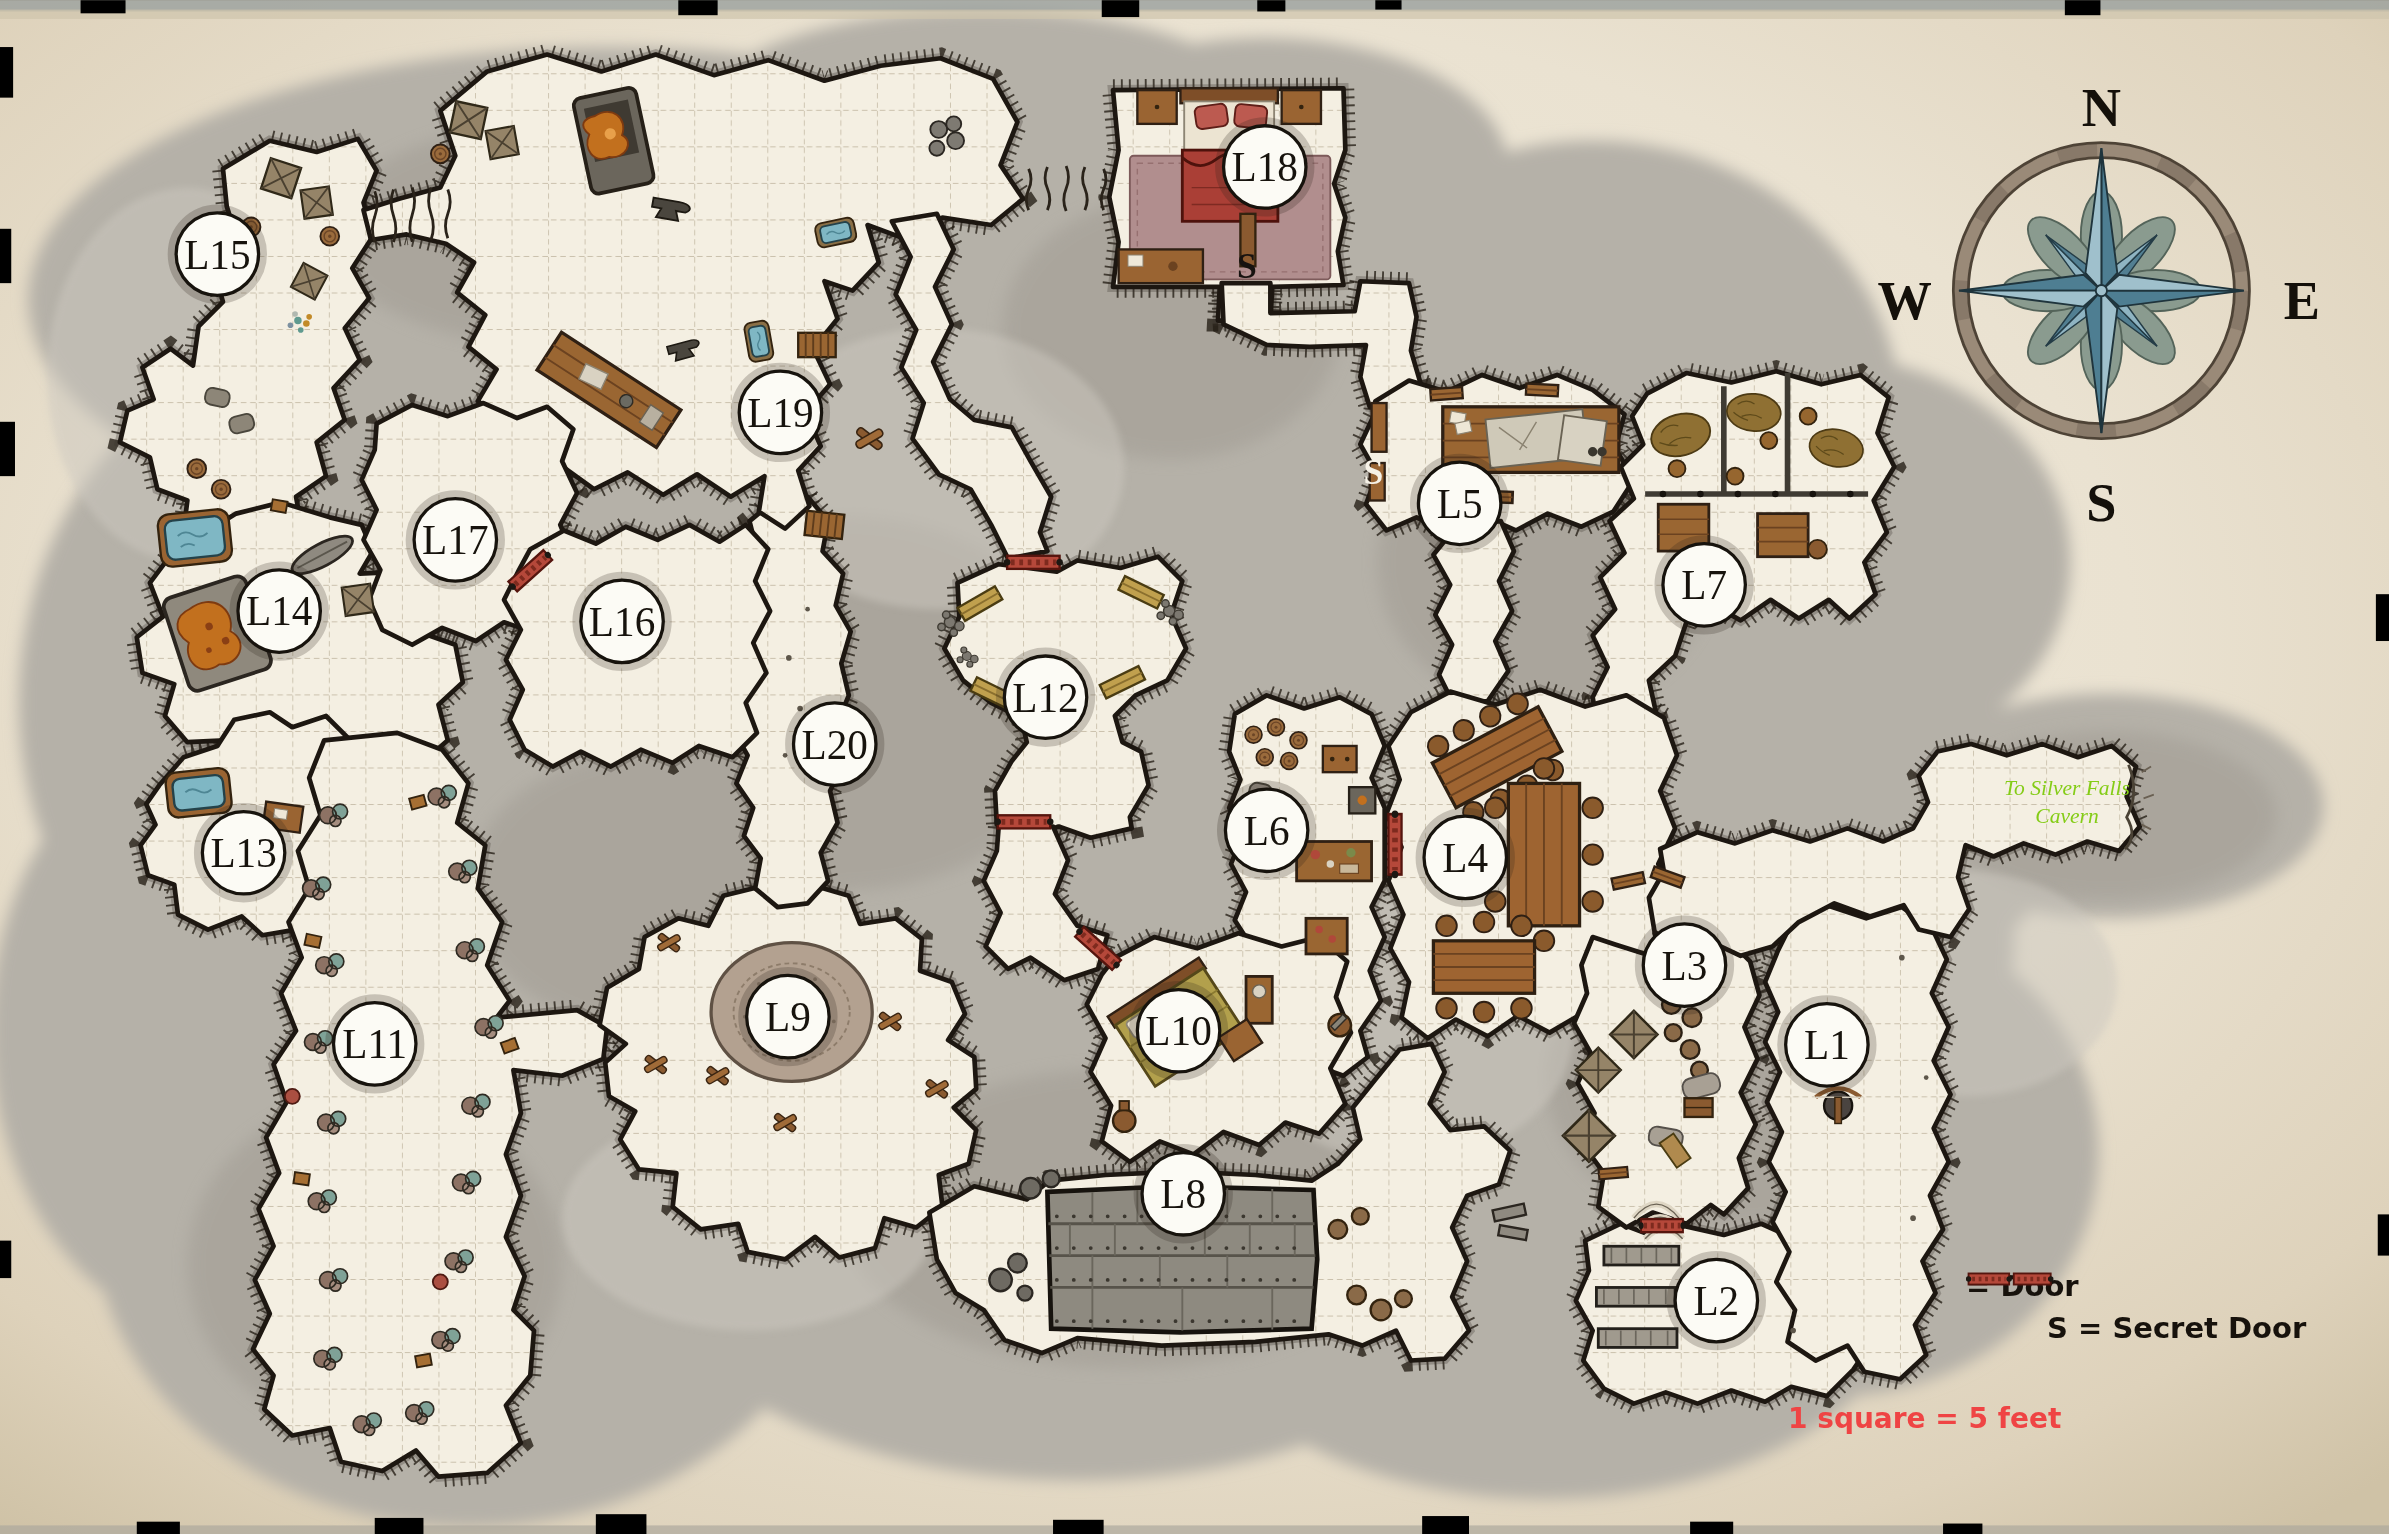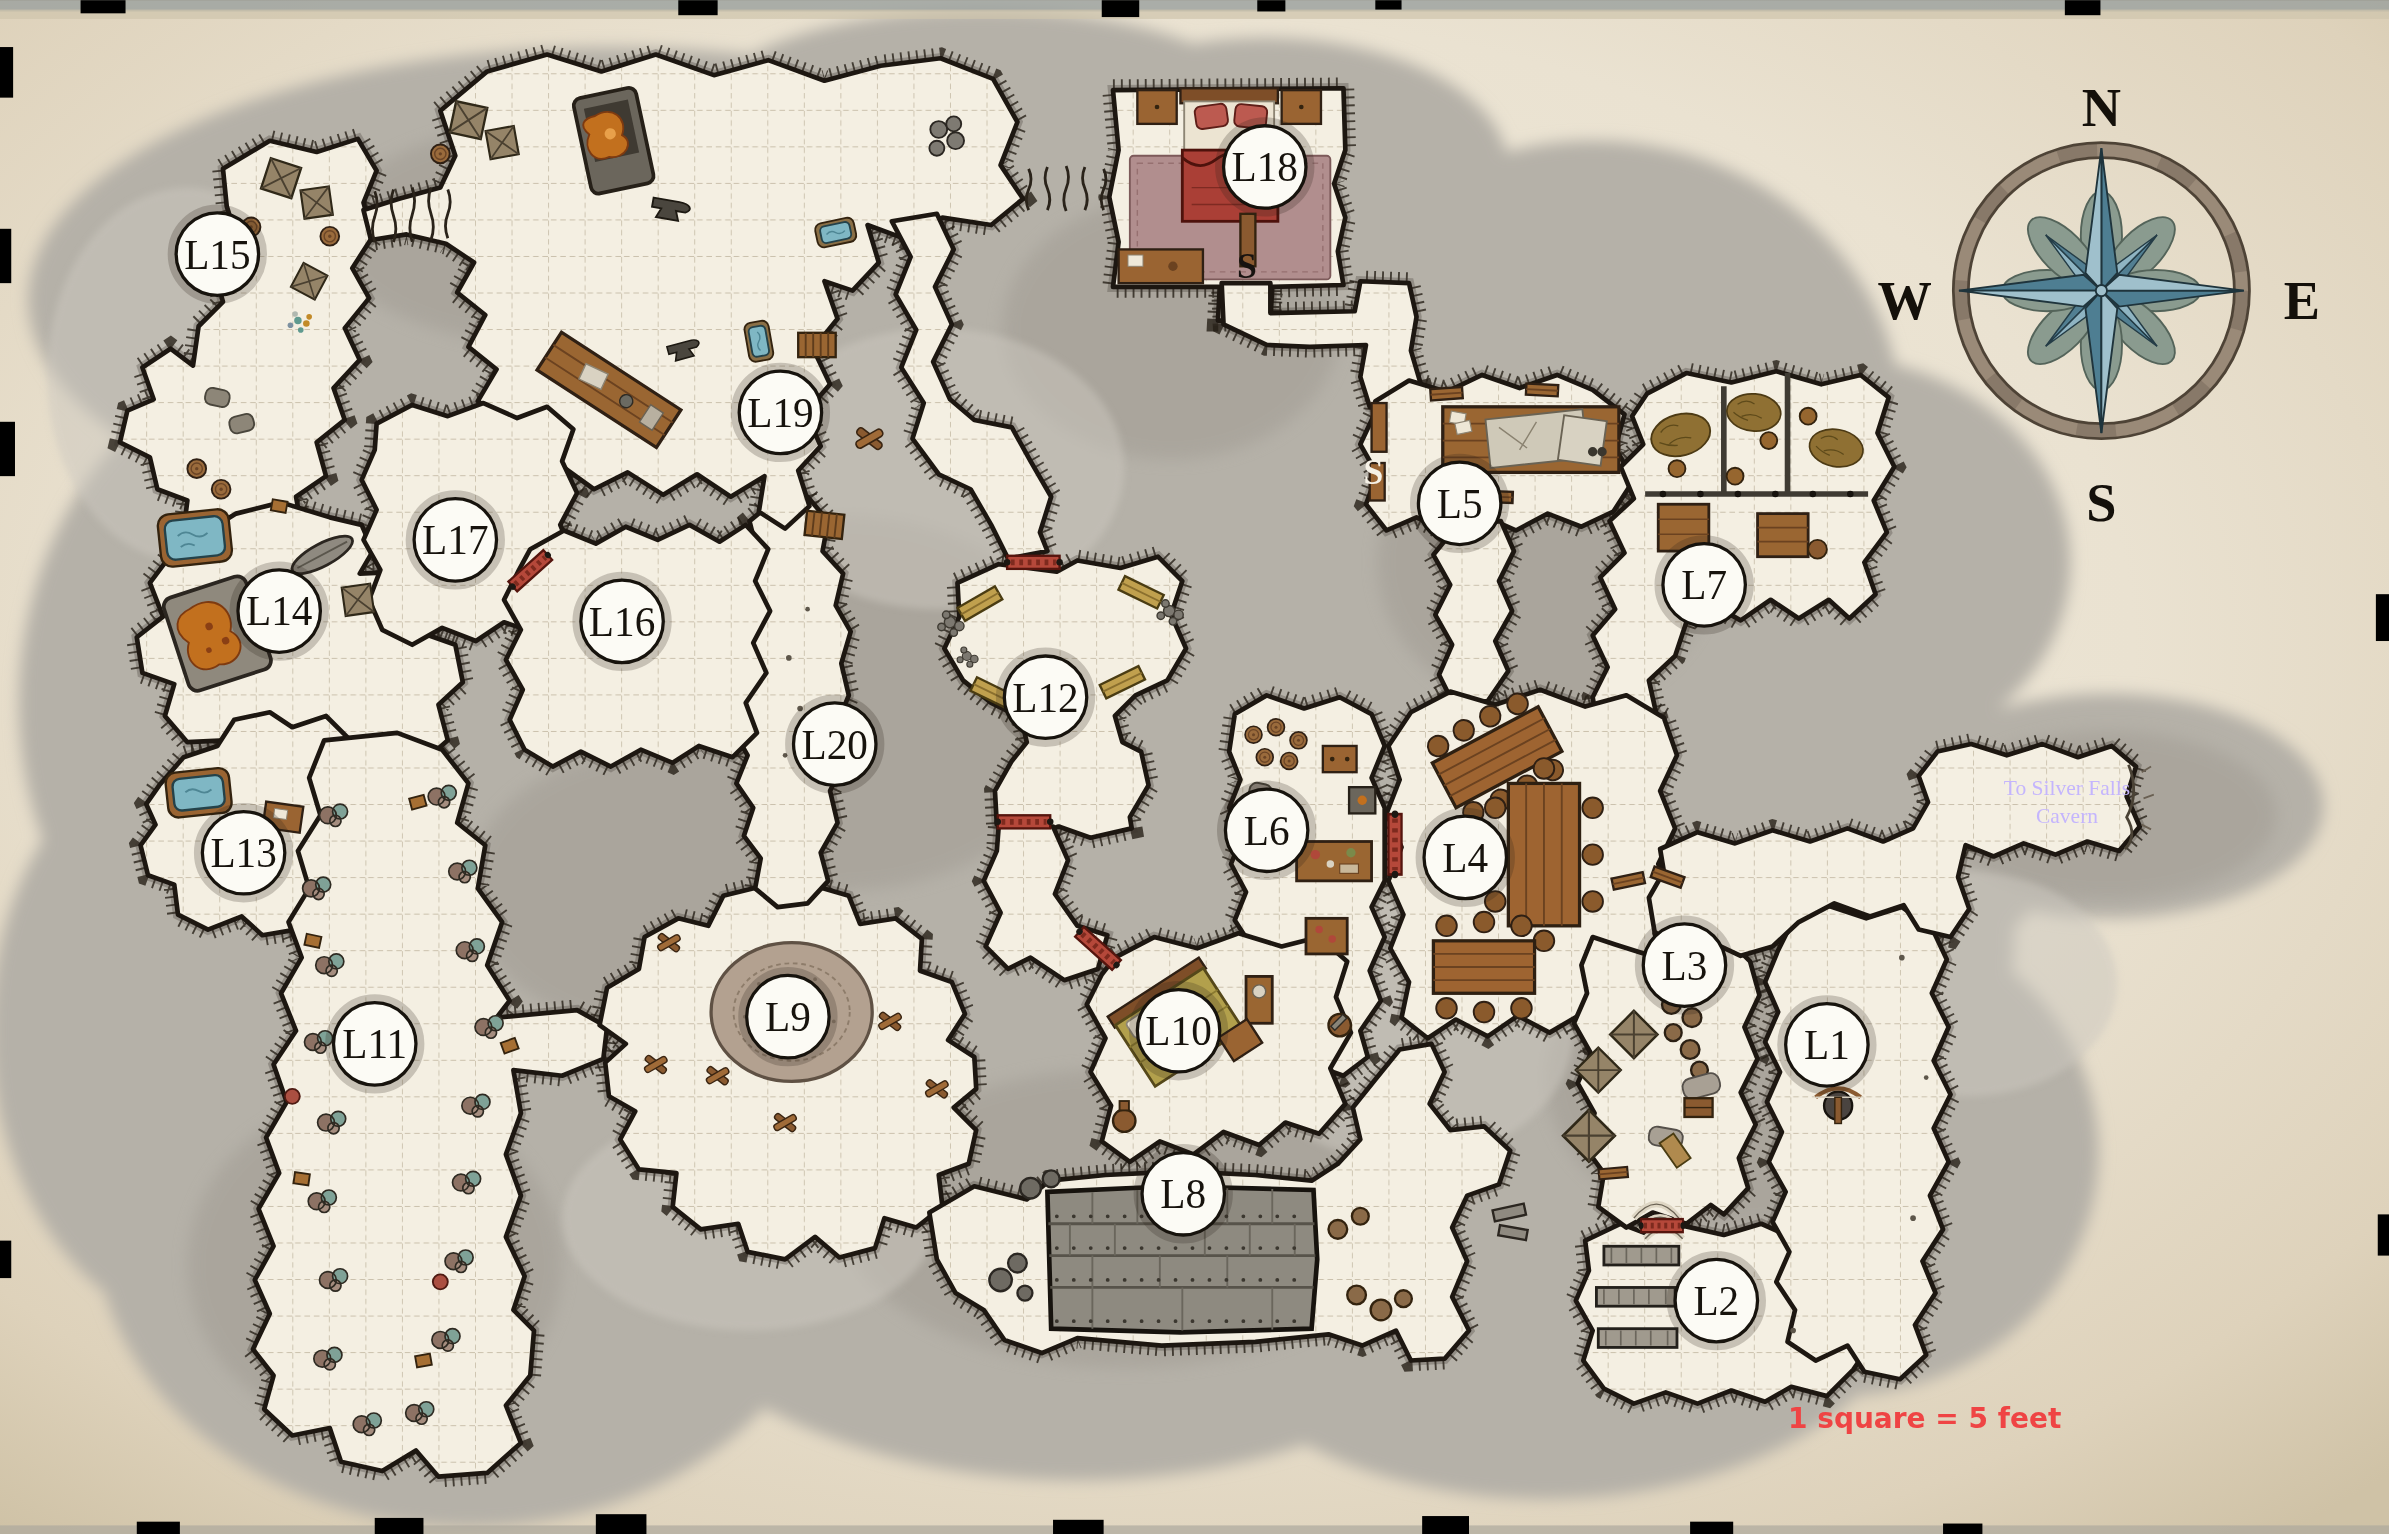"To Silver Falls" .exit-label { color: #c4b5fd -> #84cc16; font-style: none -> italic }
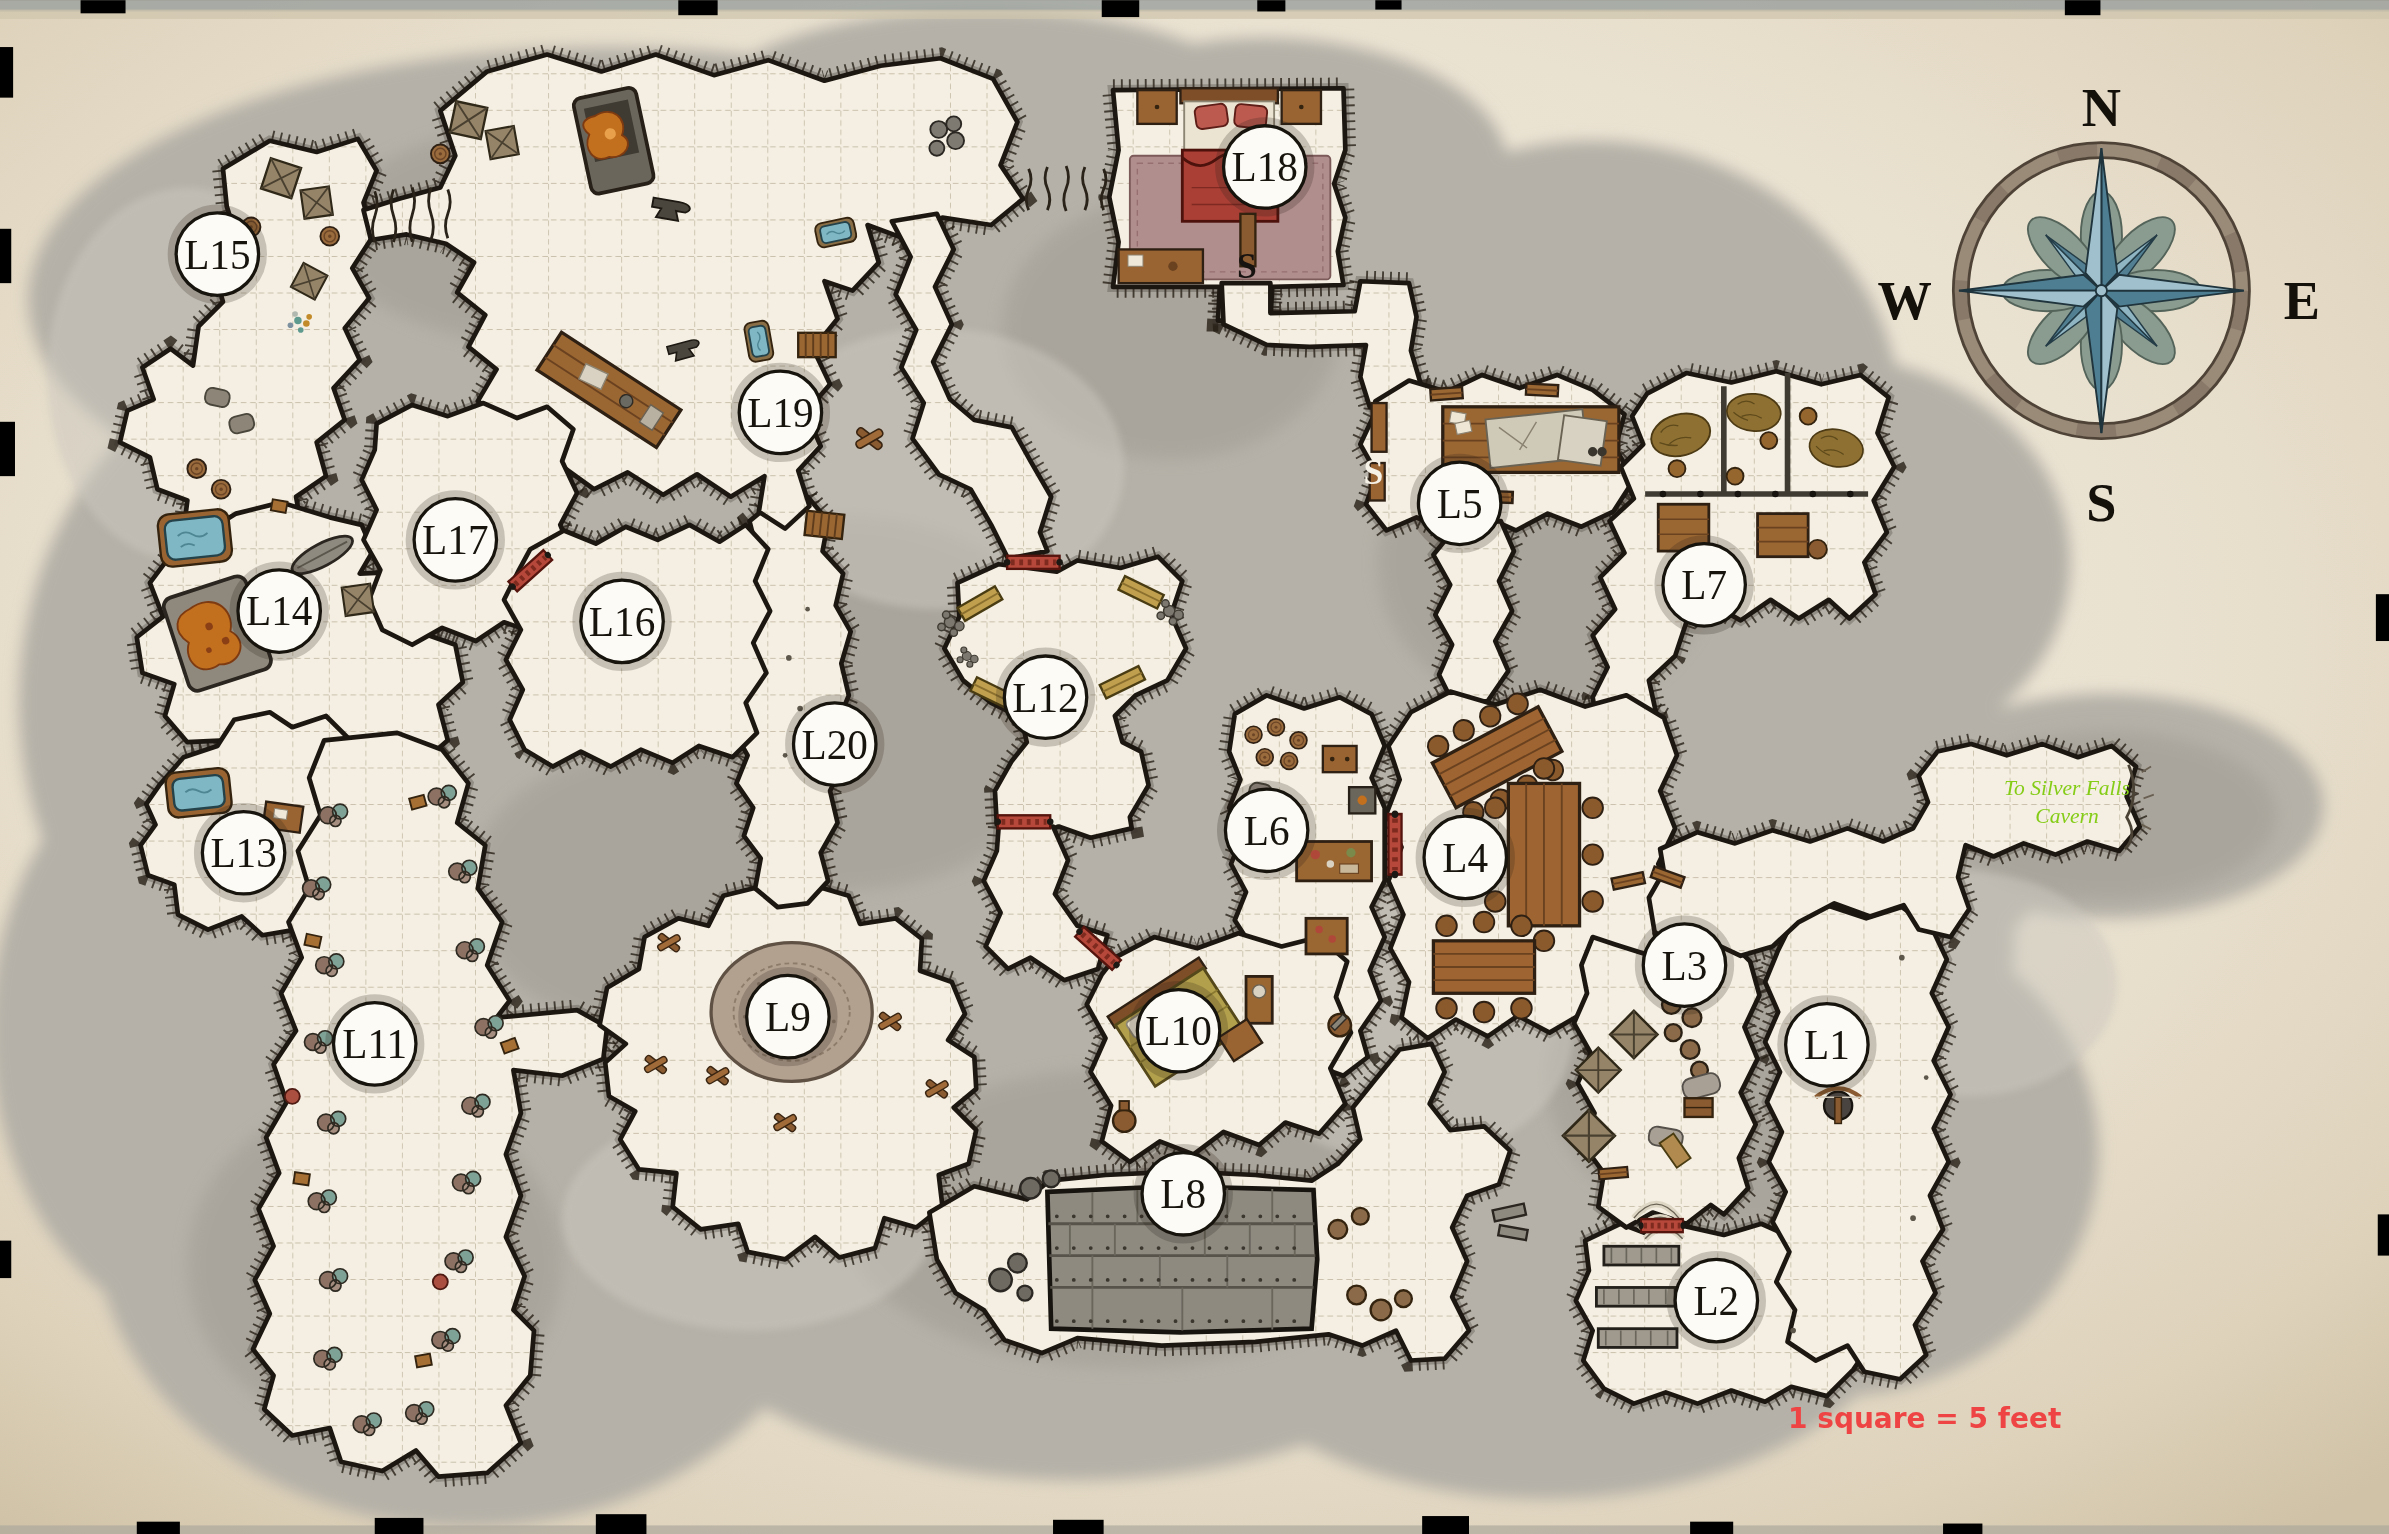"= Door" div.overlay { html: none -> <div> <div> <svg> <g> <rect></rect> <line></line> <circle></circle> <circle></circle> </g> <g> <rect></rect> <line></line> <circle></circle> </g> </svg> <span>= Door</span> </div> <div> <span>S = Secret Door</span> </div> </div> }
